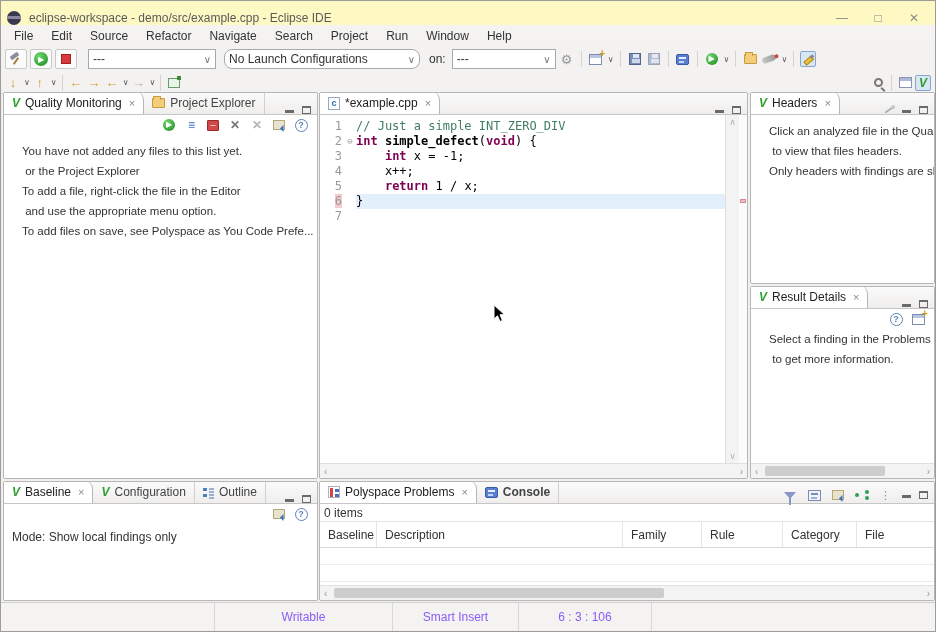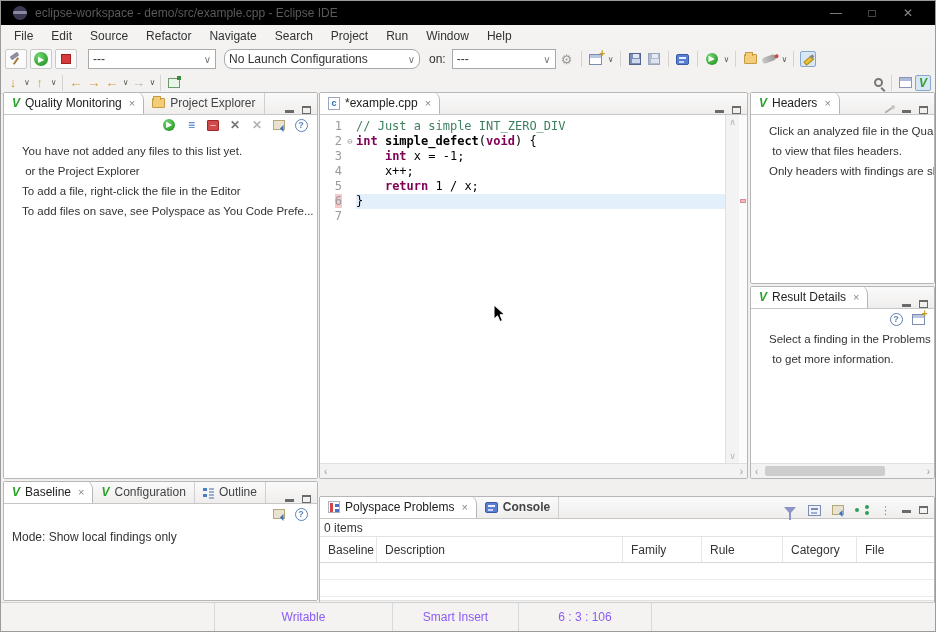"eclipse-workspace - demo/src/example.cpp" #titlebar { align-items: center -> flex-end; background: #000000 -> #fef9c3; padding: 0 12px -> 0 6px }
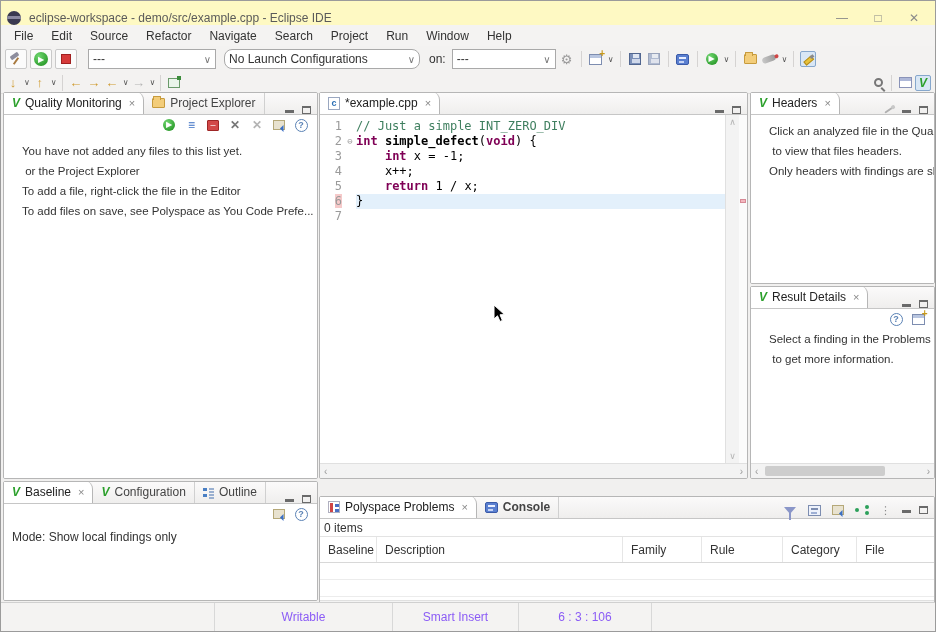"and use the appropriate menu" div.msg-line { html: none -> <div> and use the appropriate menu option.</div> }
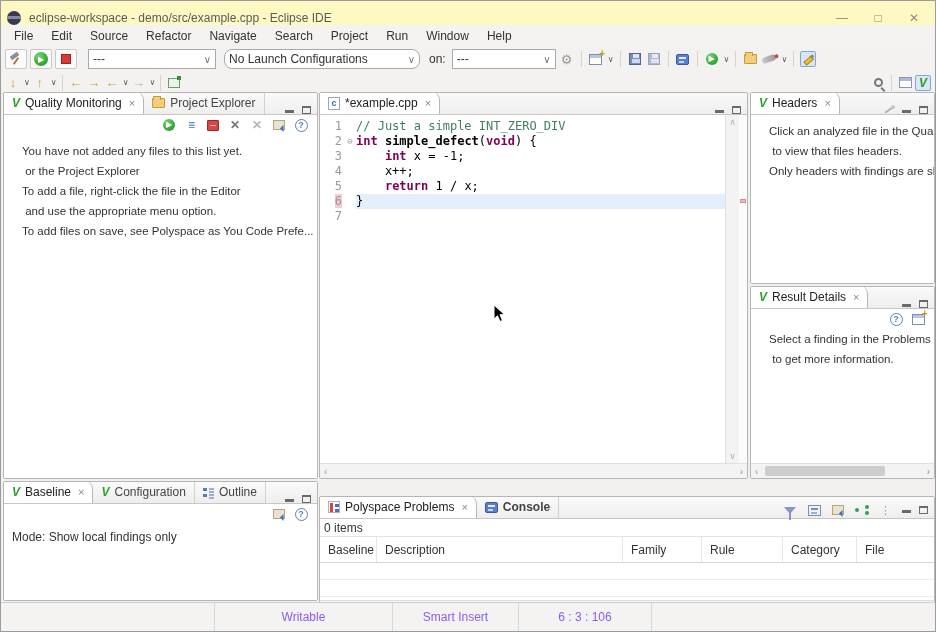"Polyspace Problems" div.panel { top: 495px -> 480px }
